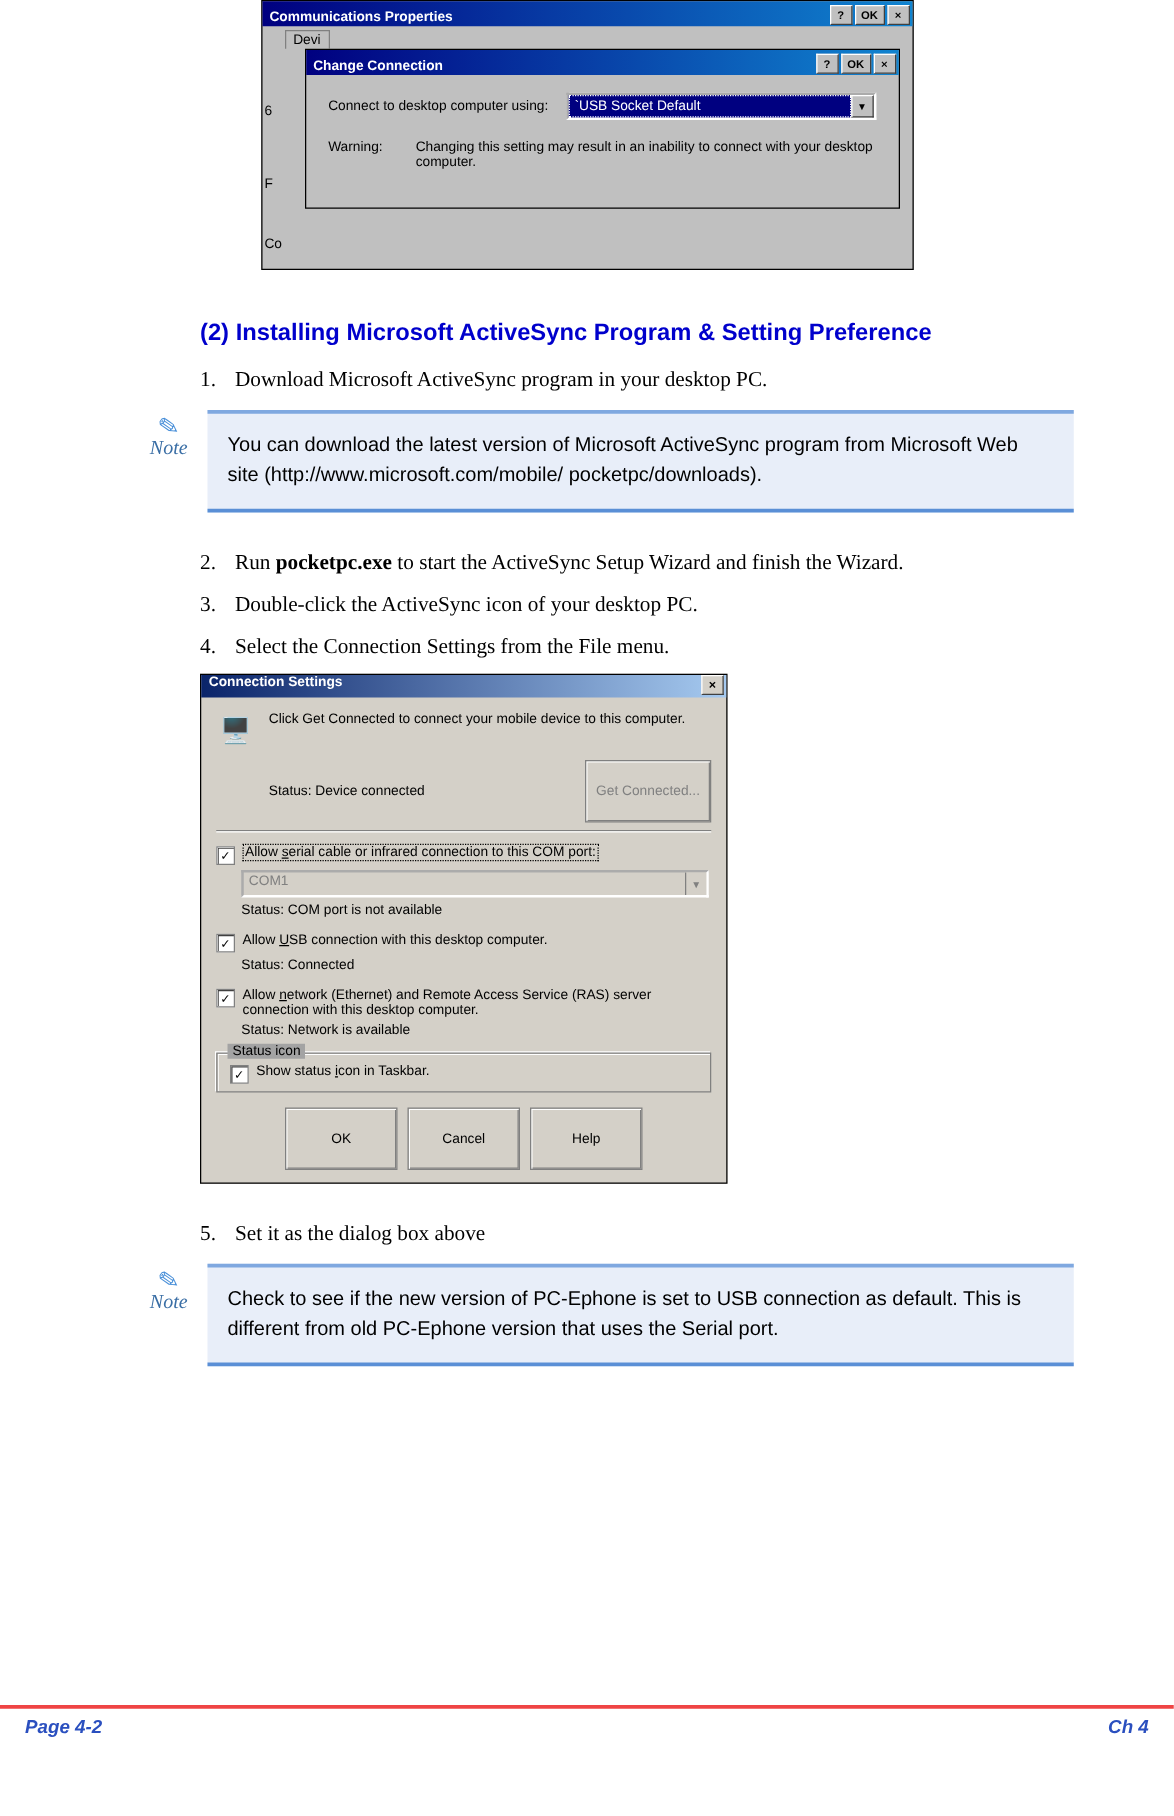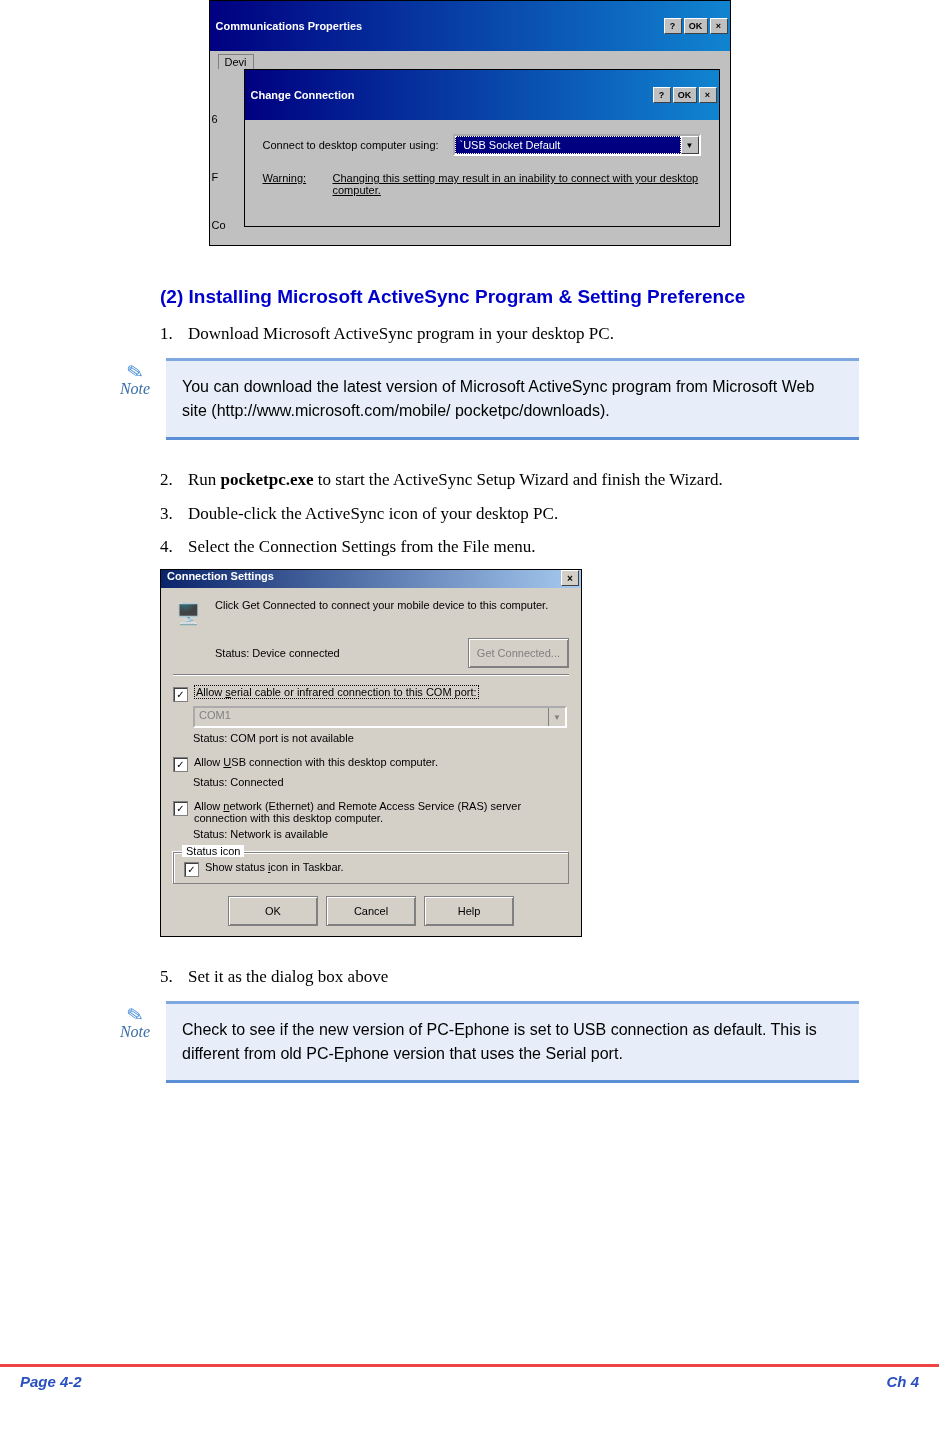"Communications Properties" .titlebar { align-items: center -> flex-end; padding: 16px 2px -> 1px 2px }
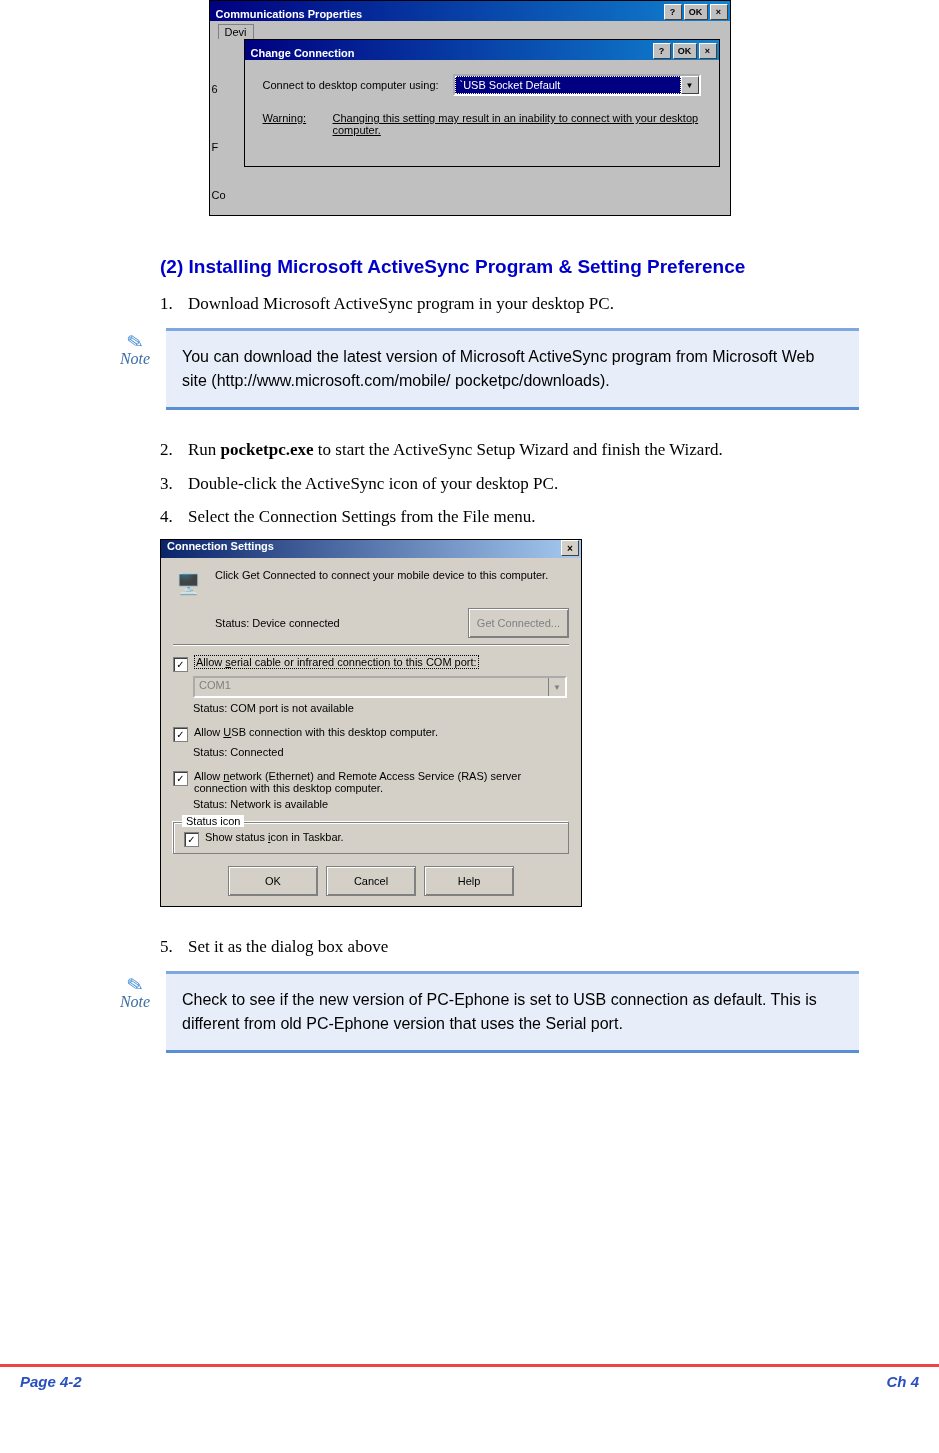"Devi" .tab-stub { left: 6px -> 16px }
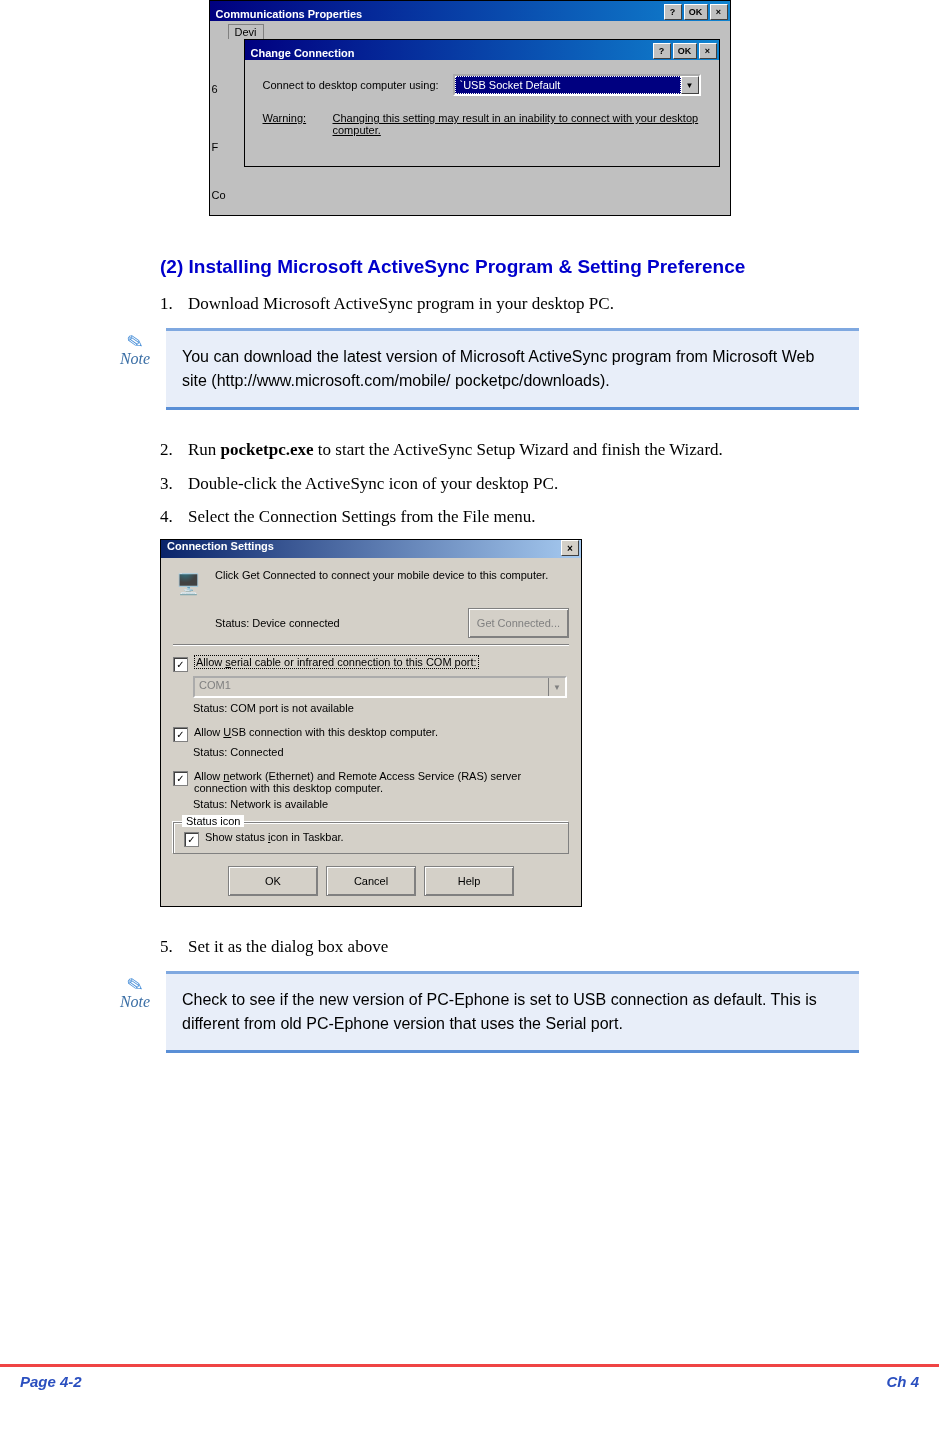"Warning:" .warning-row { text-decoration: underline -> none }
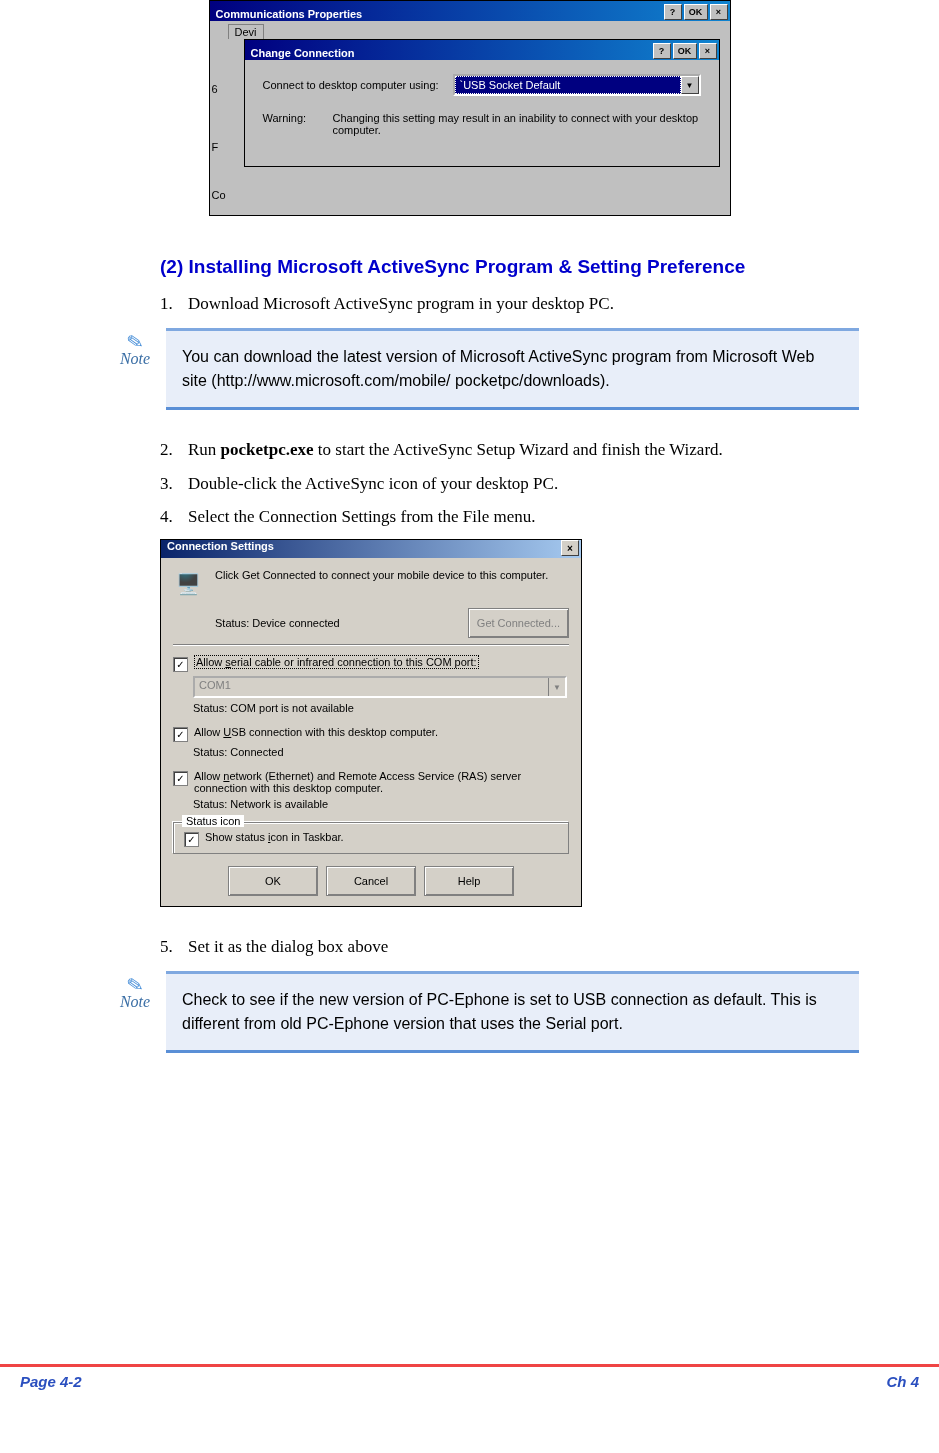"Get Connected..." .cs-btn { padding: 8px 8px -> 18px 8px }
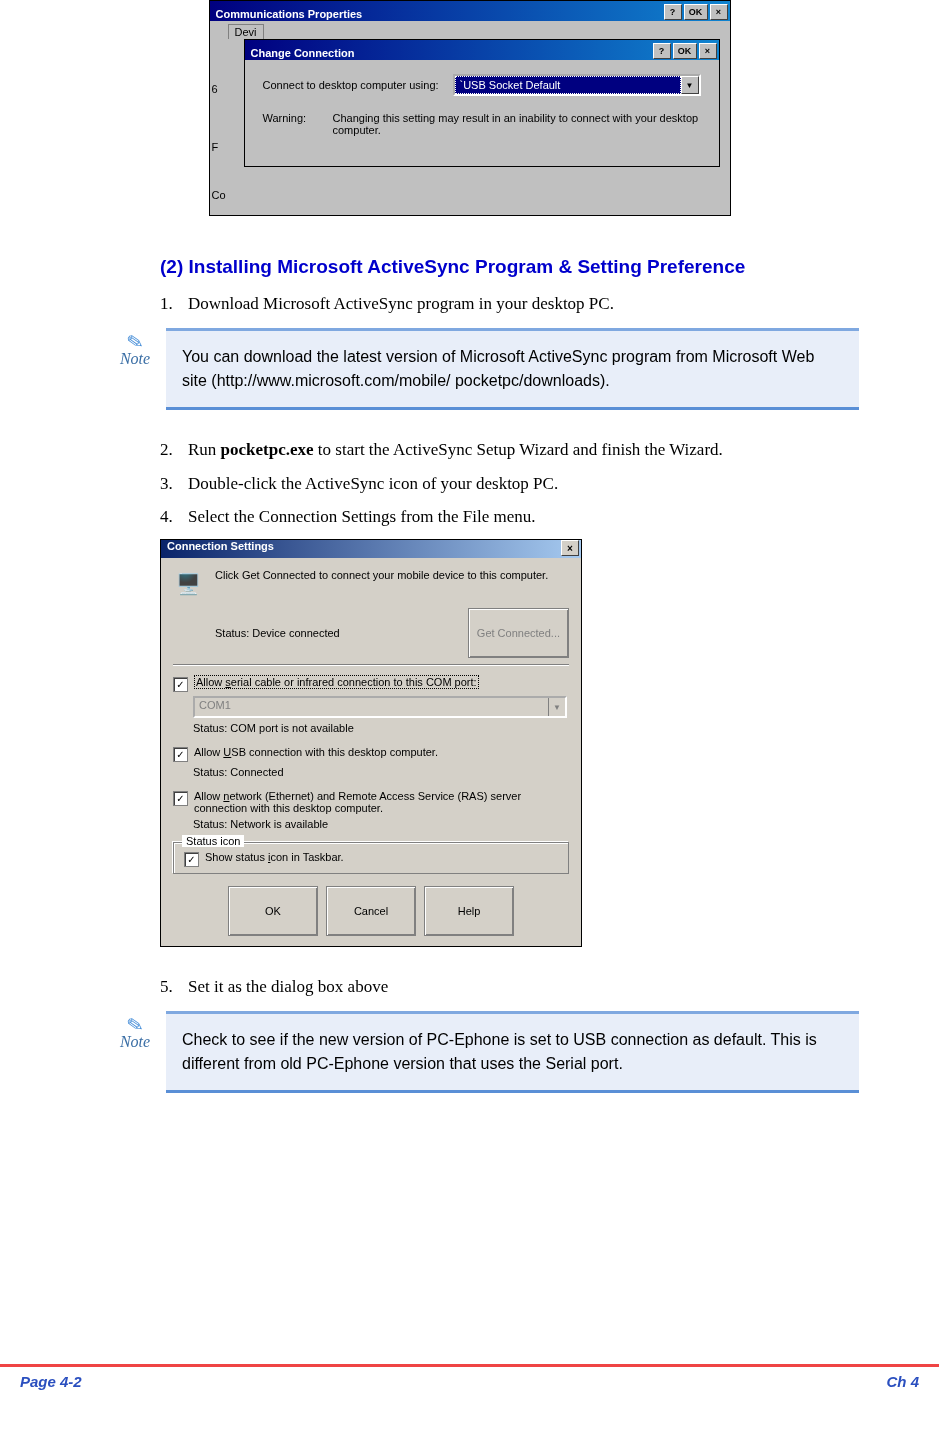"Status icon" .cs-group-label { background: #ffffff -> #a3a3a3 }
